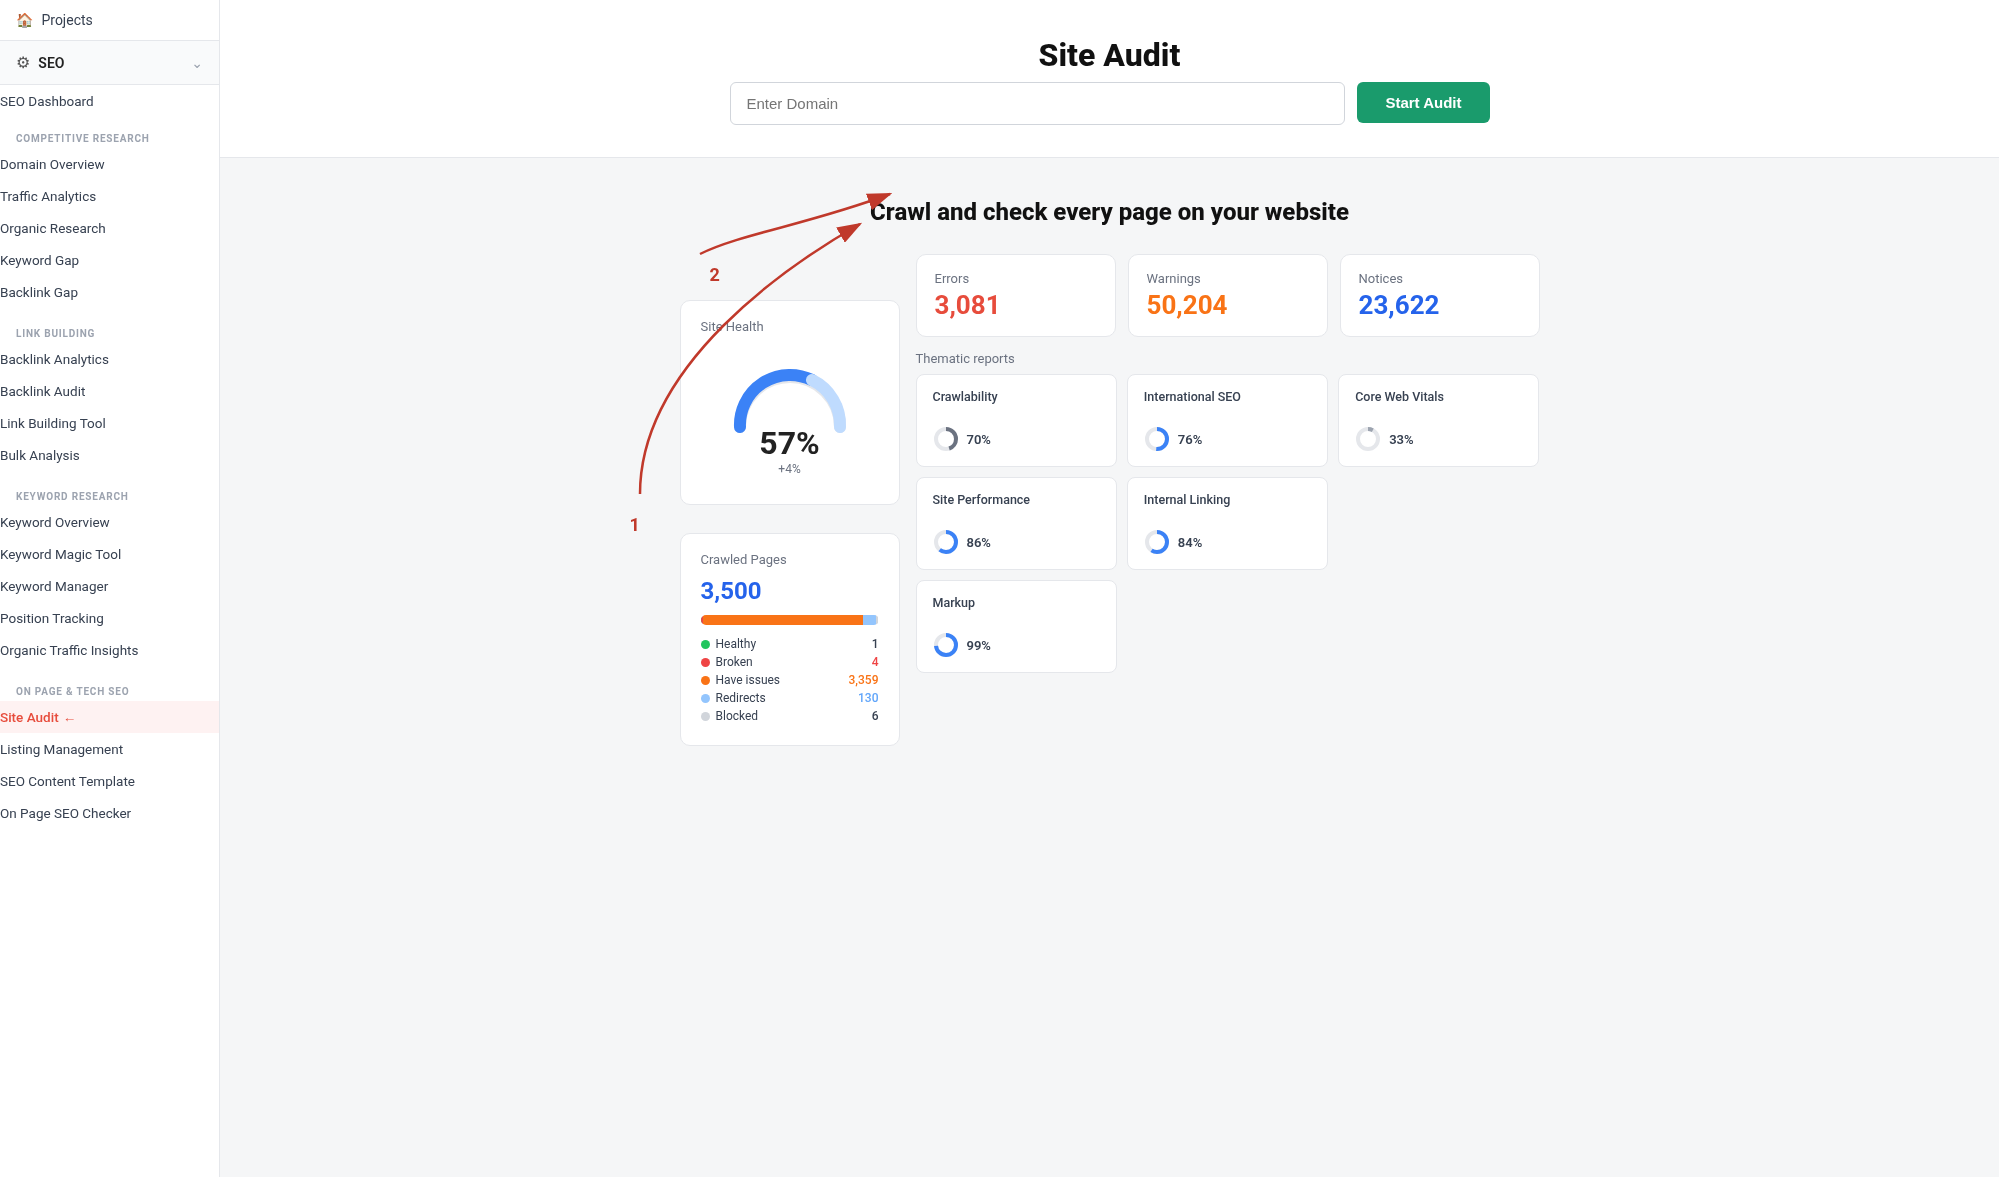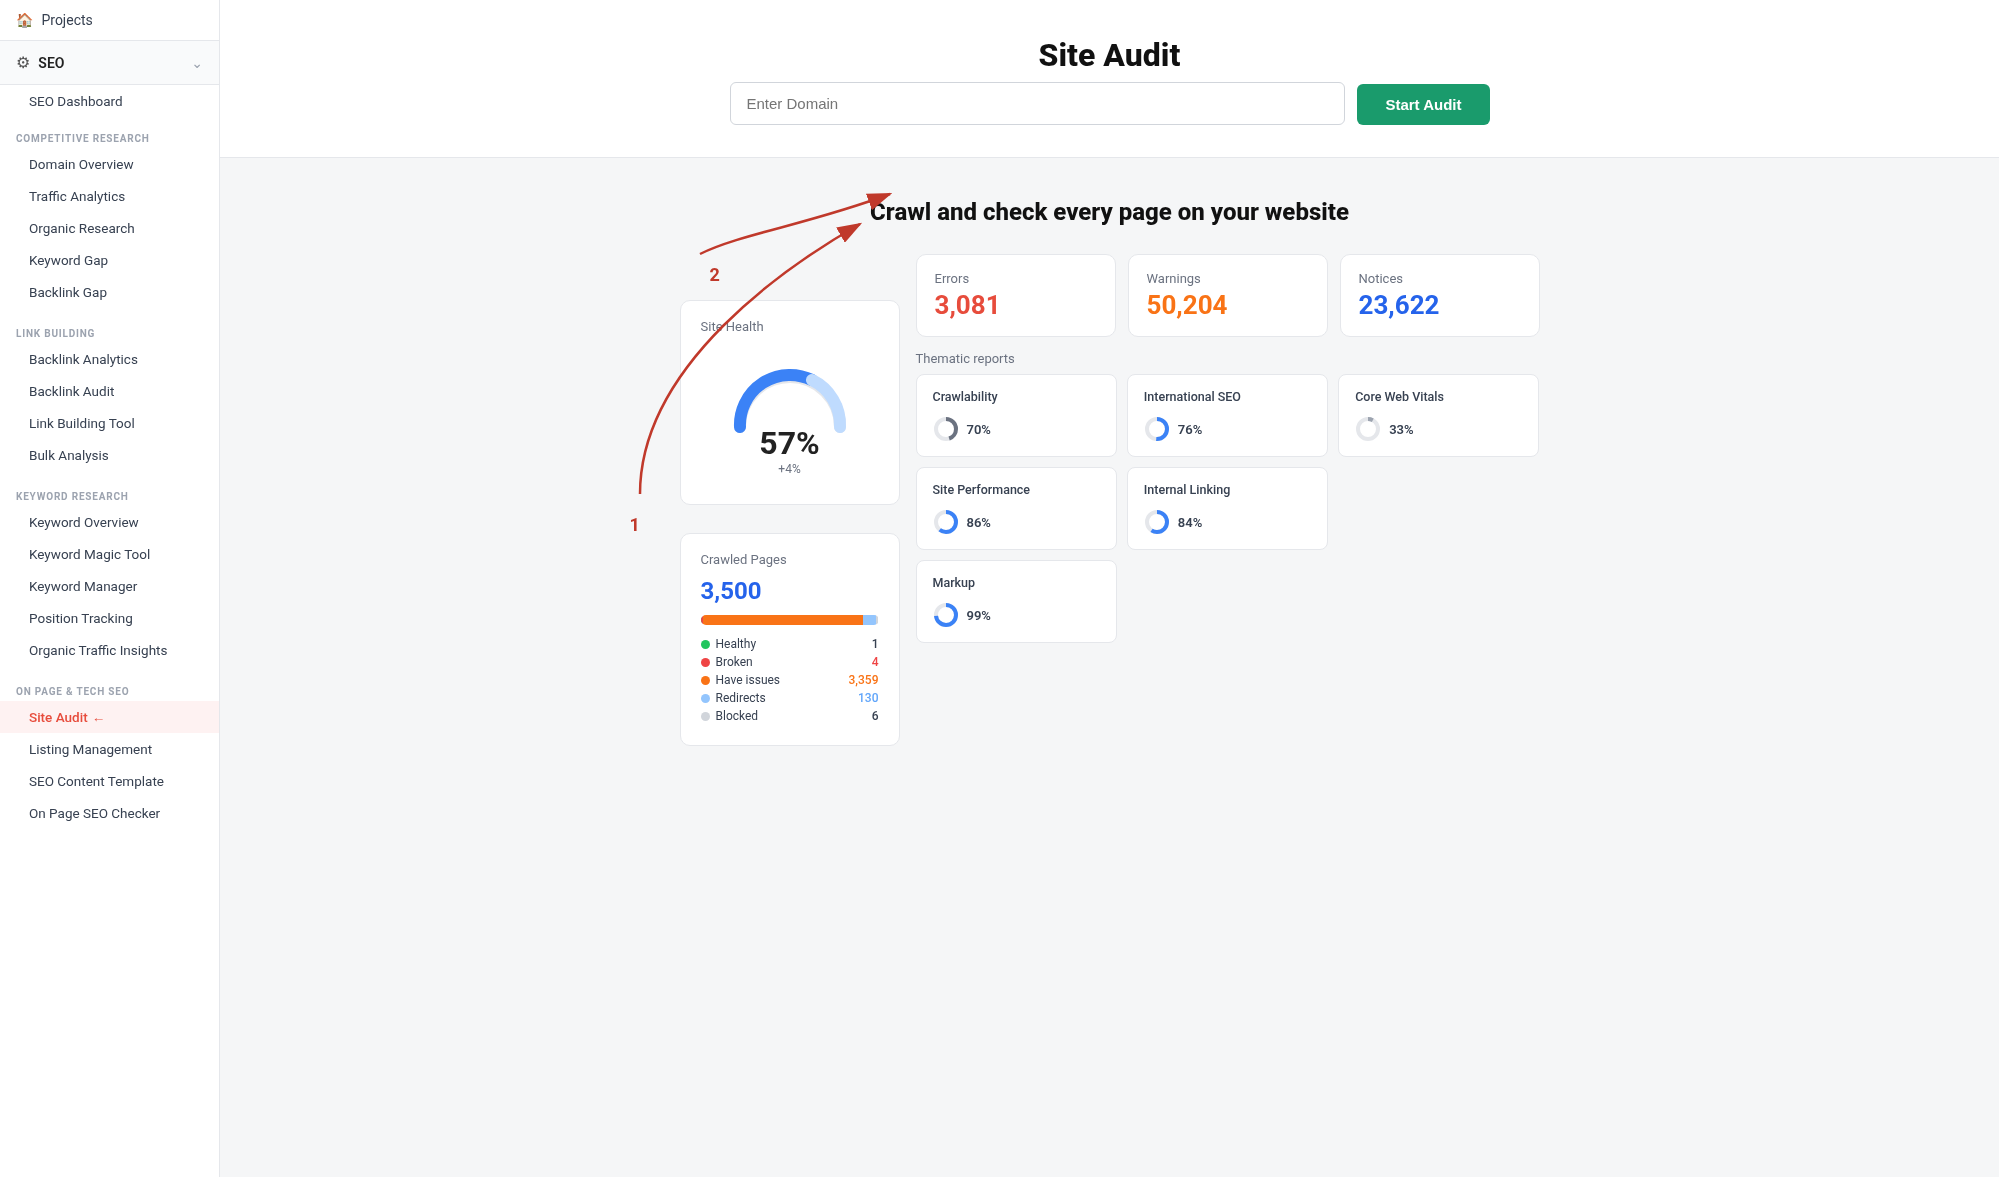"SEO Dashboard" .nav-item { padding: 8px 29px -> 8px 0 }
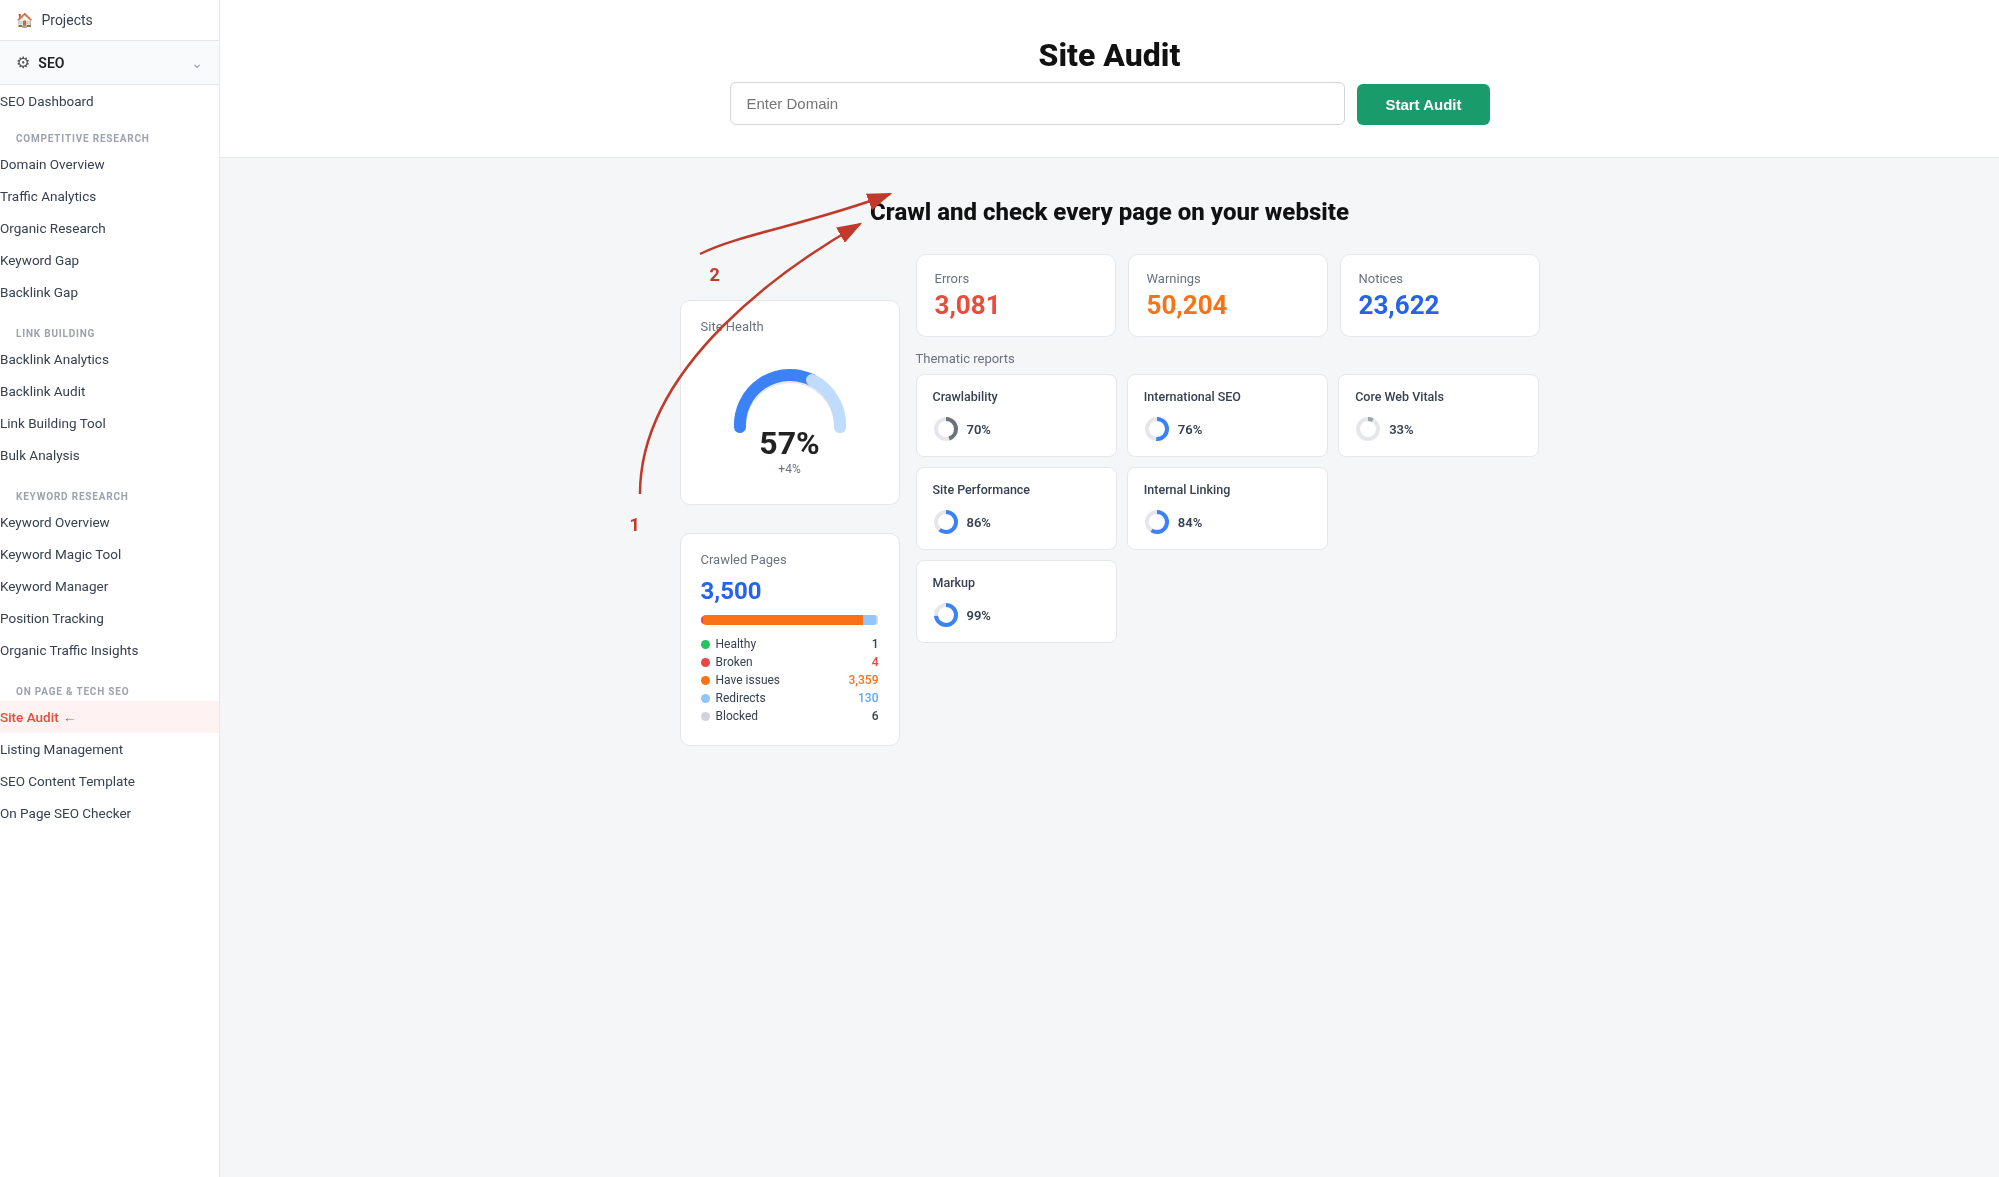"Enter Domain" .hero-input-row { align-items: flex-end -> flex-start }
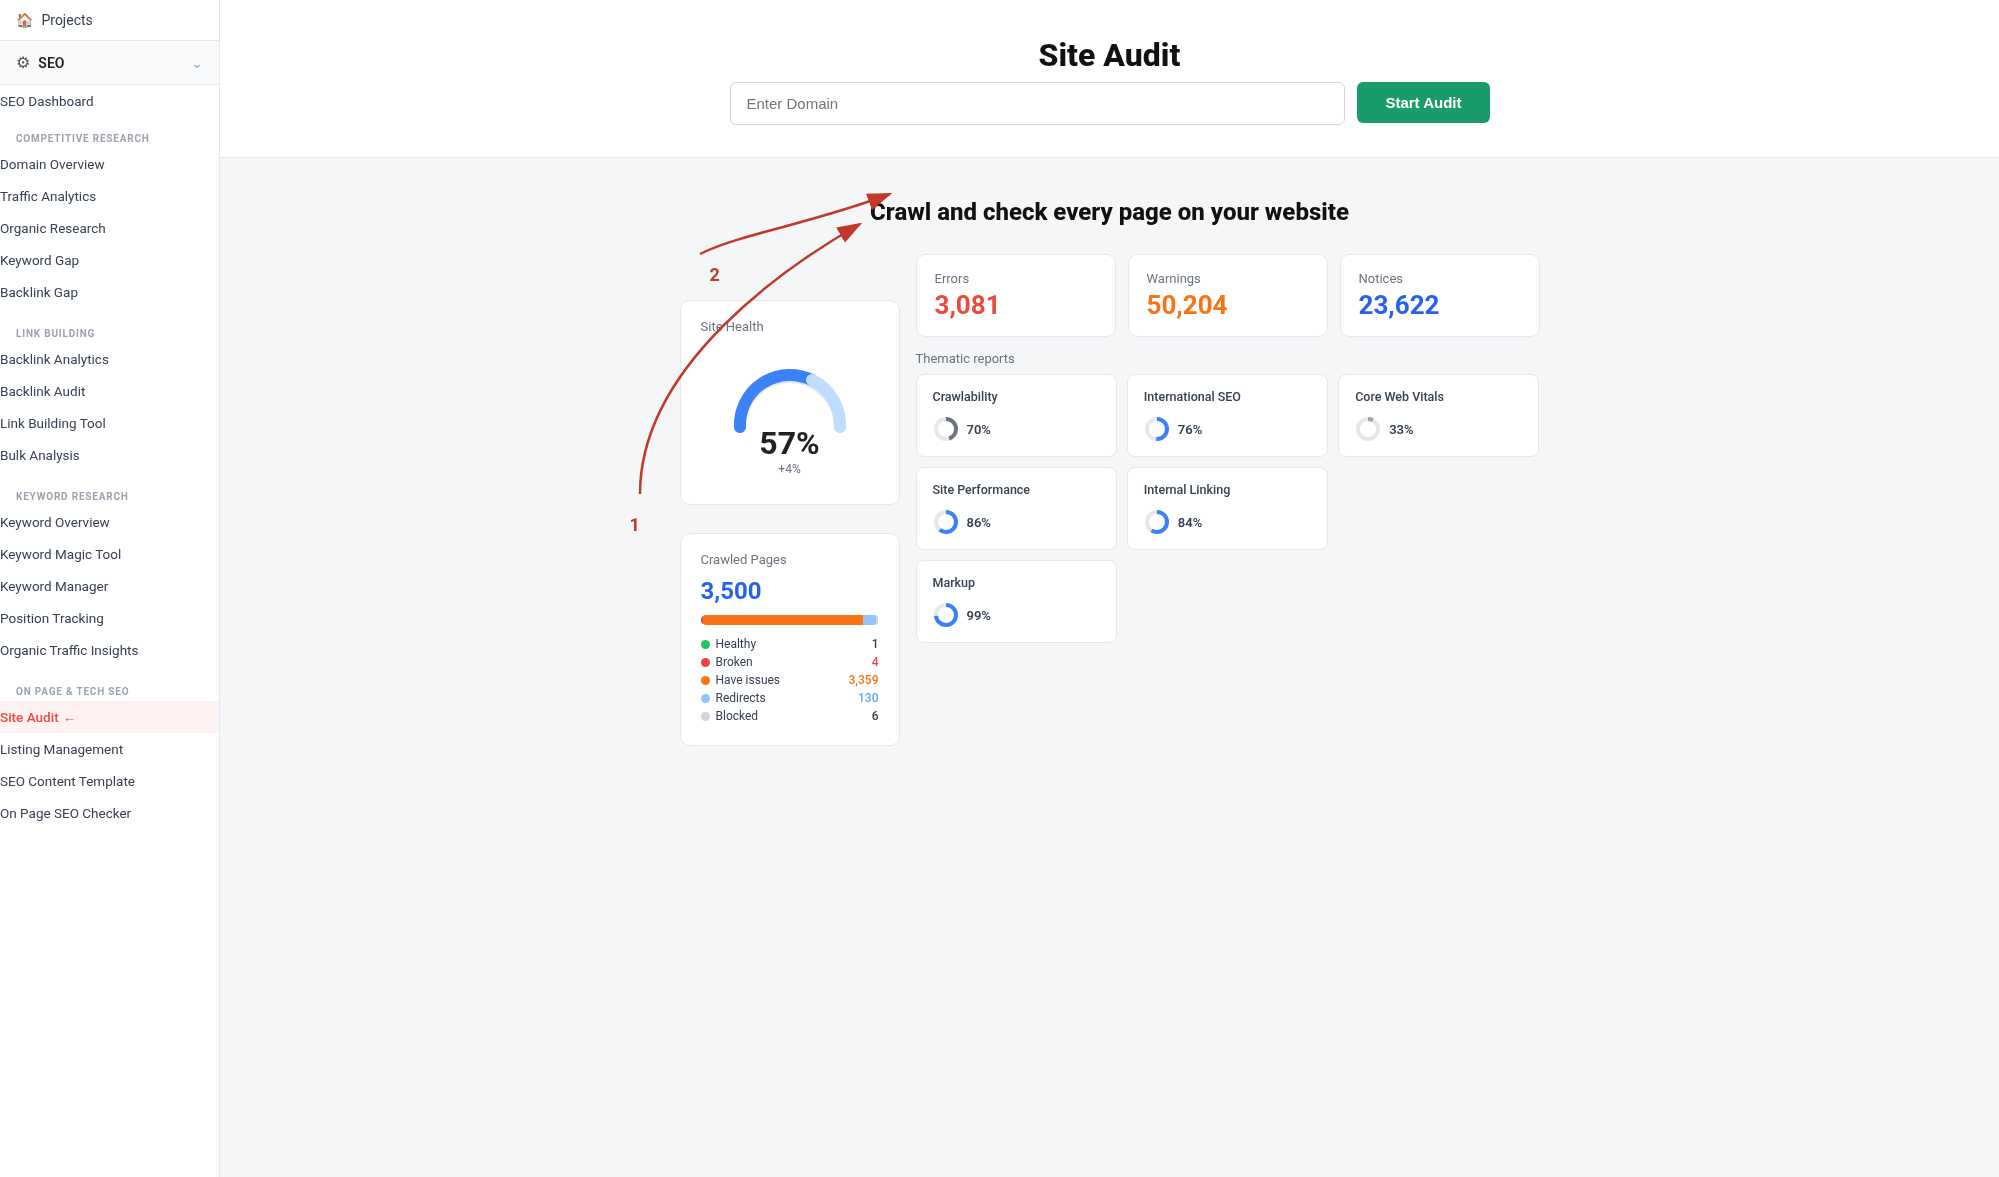"Crawlability" .thematic-card { gap: 12px -> 22px }
